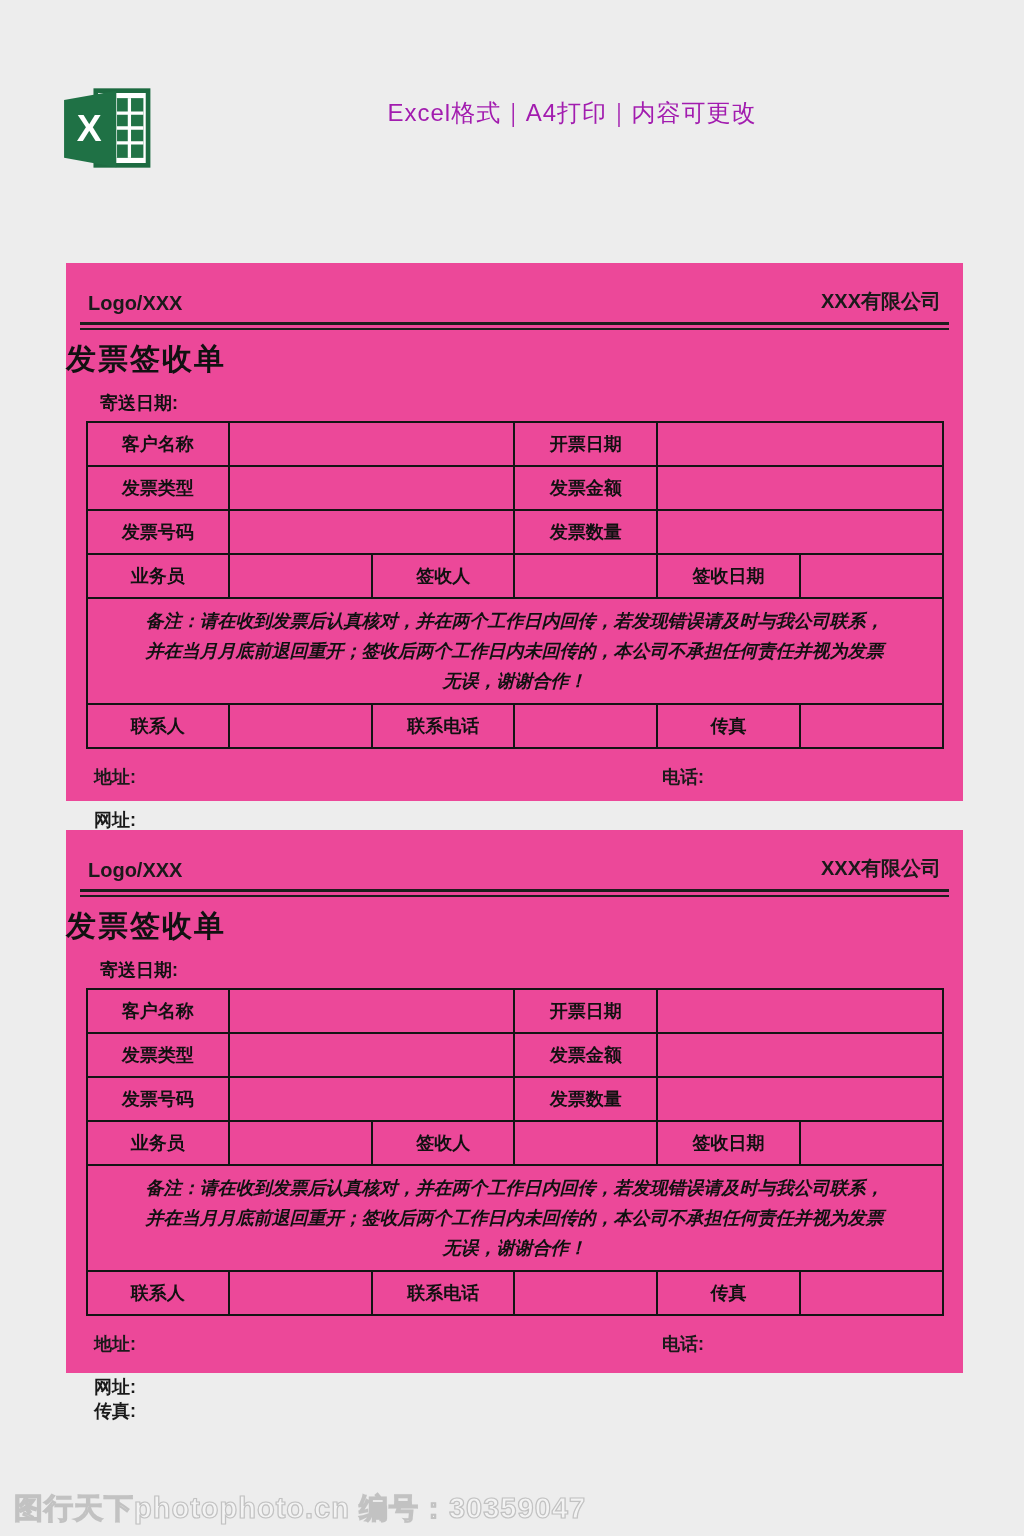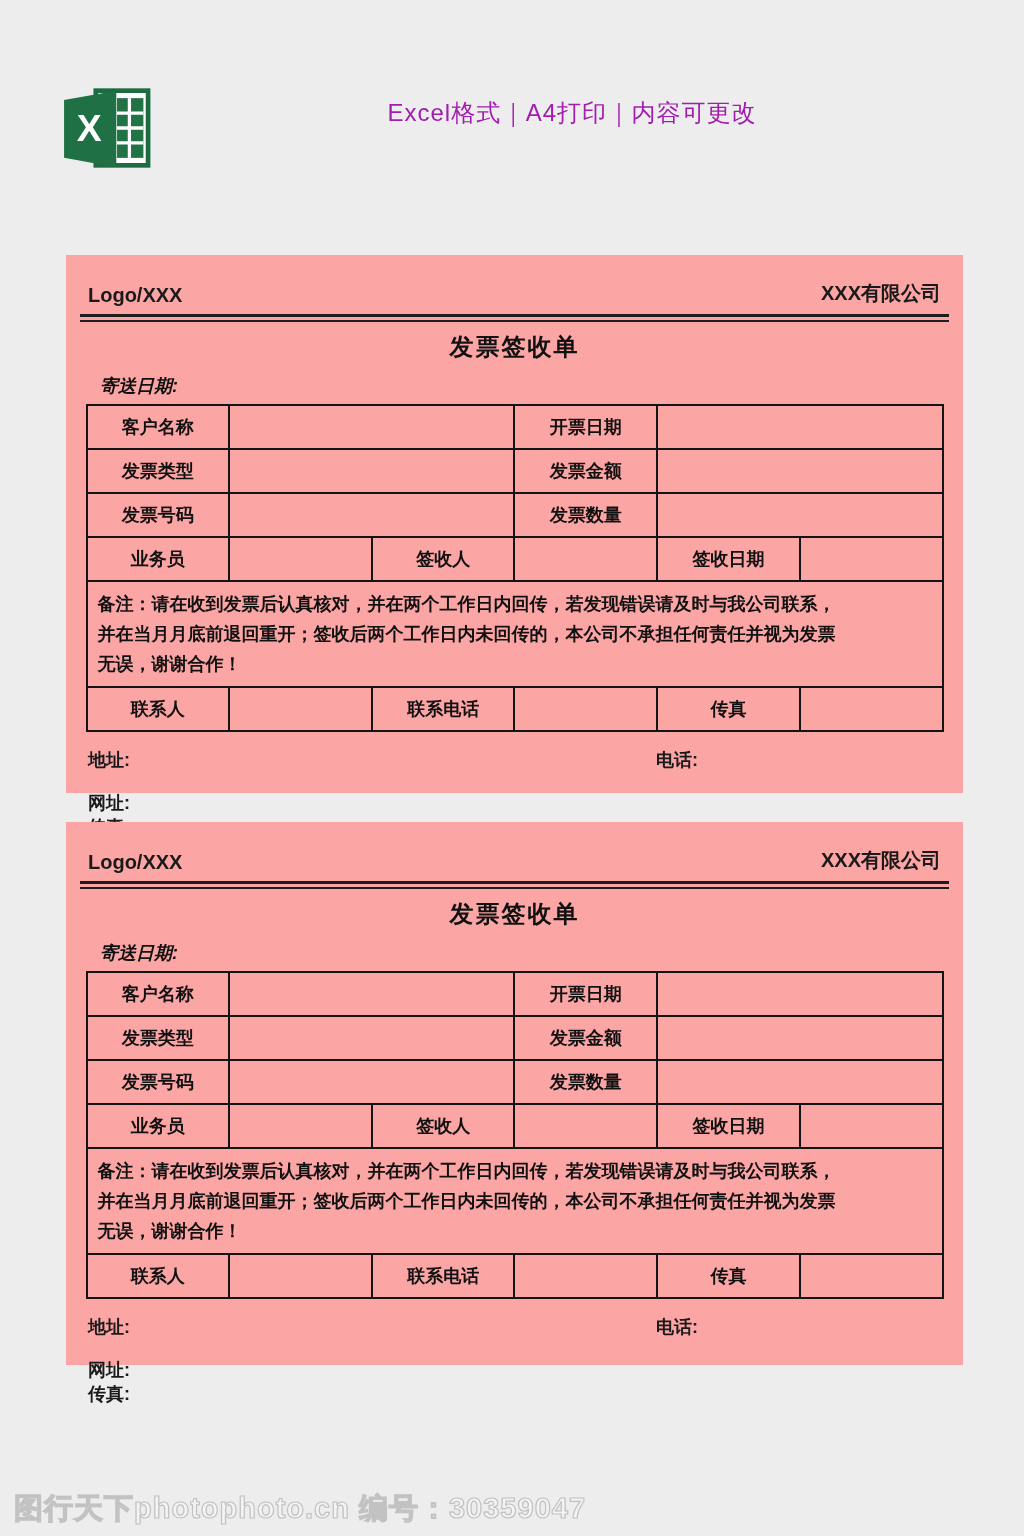"Logo/XXX" .card { background: #fca5a5 -> #ec4899; margin-top: none -> 8px }
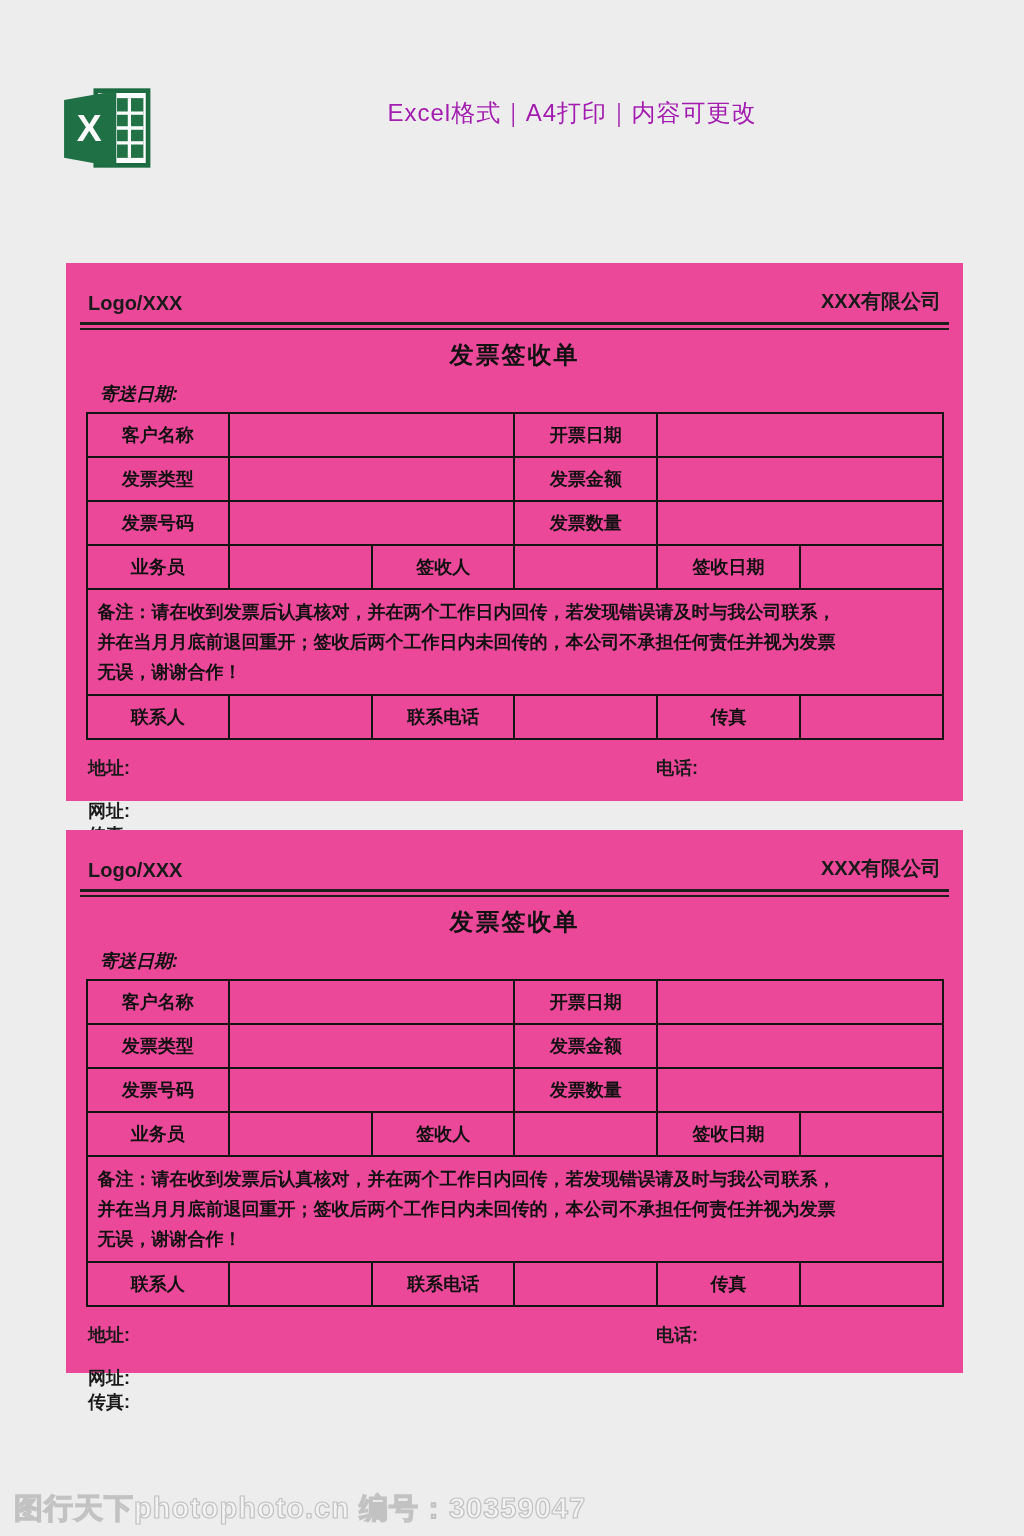"发票签收单" .form-title { font-size: 24px -> 30px; text-align: center -> left }
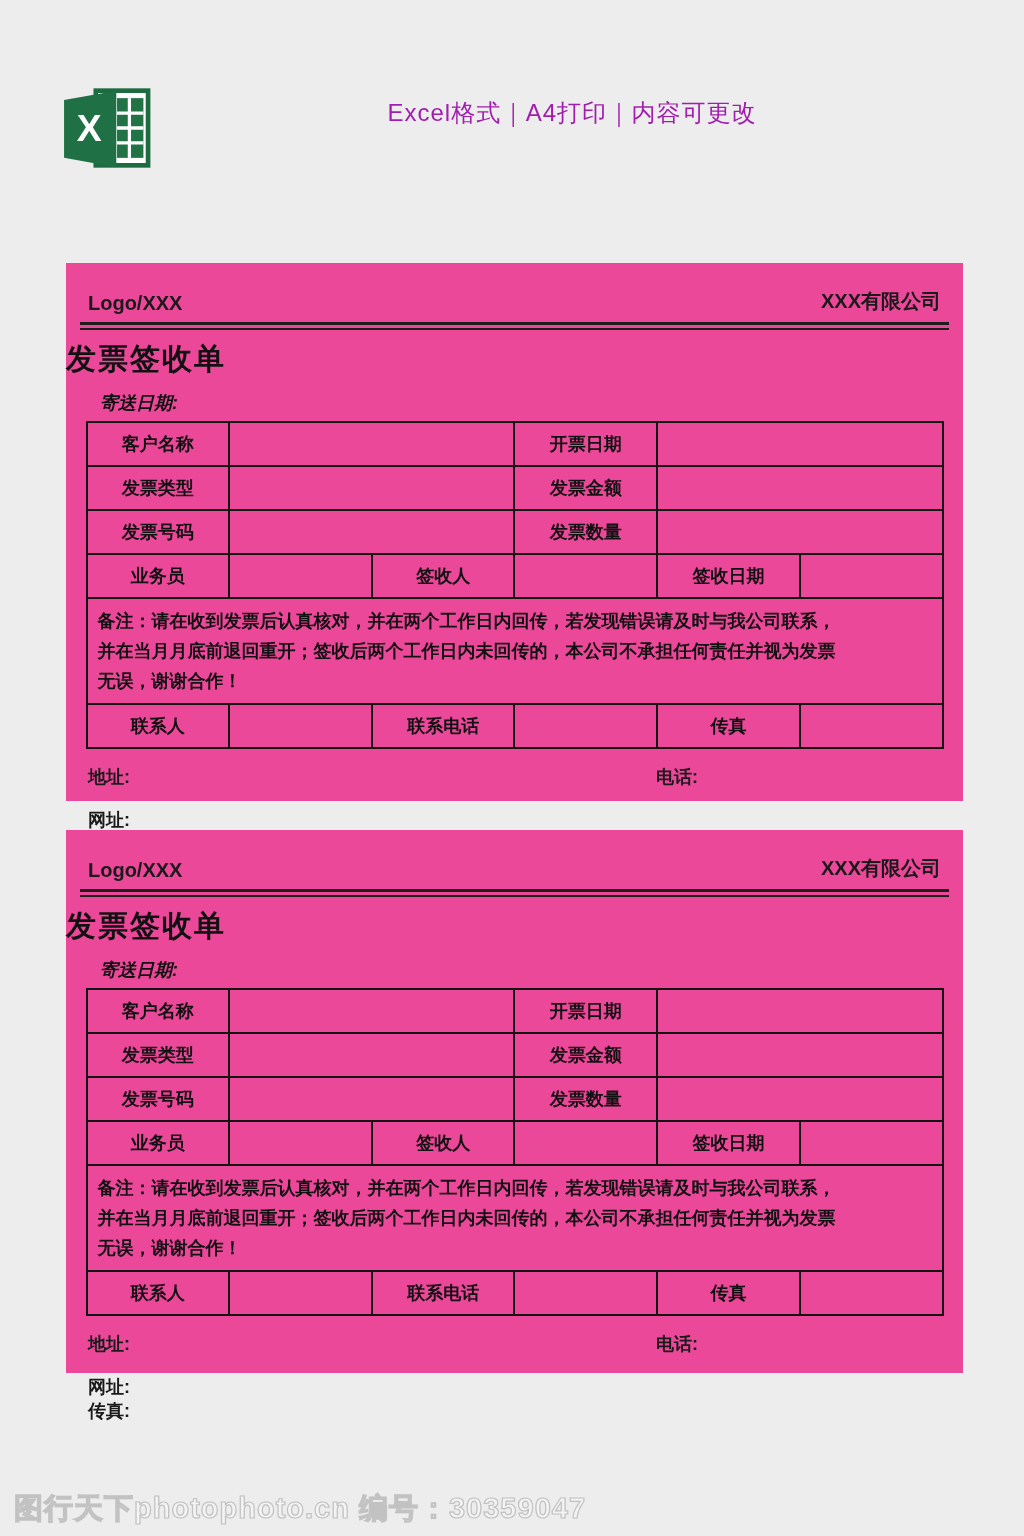"寄送日期:" .send-date { font-style: italic -> none }
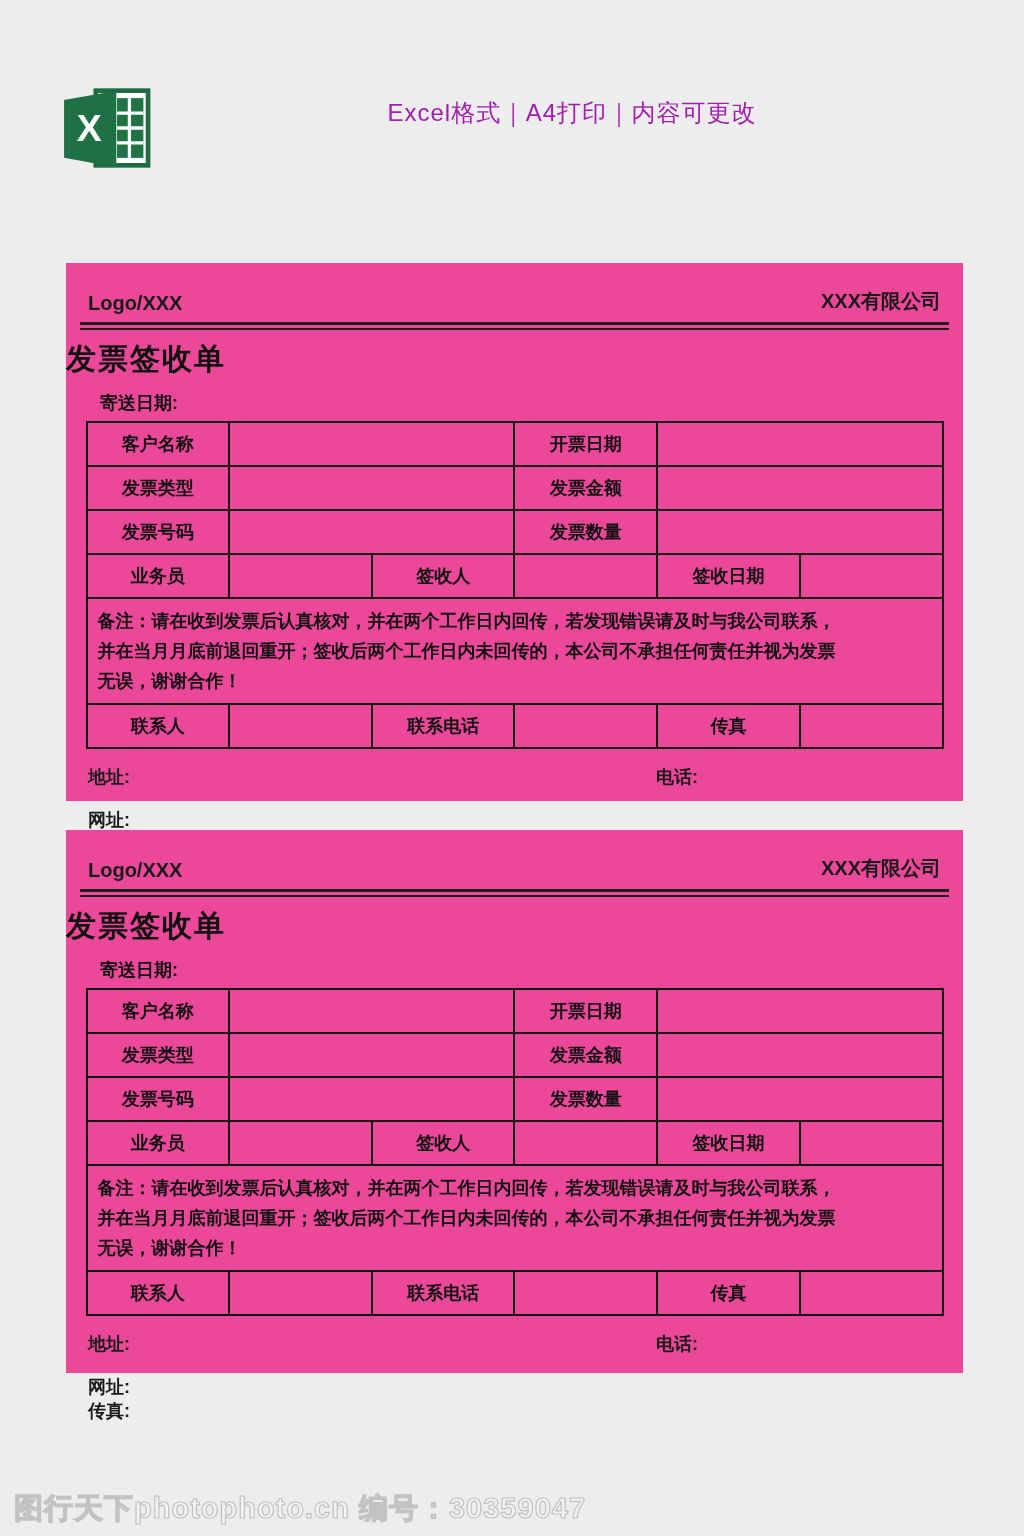"备注：请在收到发票后认真核对，并在两个工作日内回传，若发现错误请及时与我公司联系" .ftable td.remark { font-style: none -> italic; text-align: left -> center }
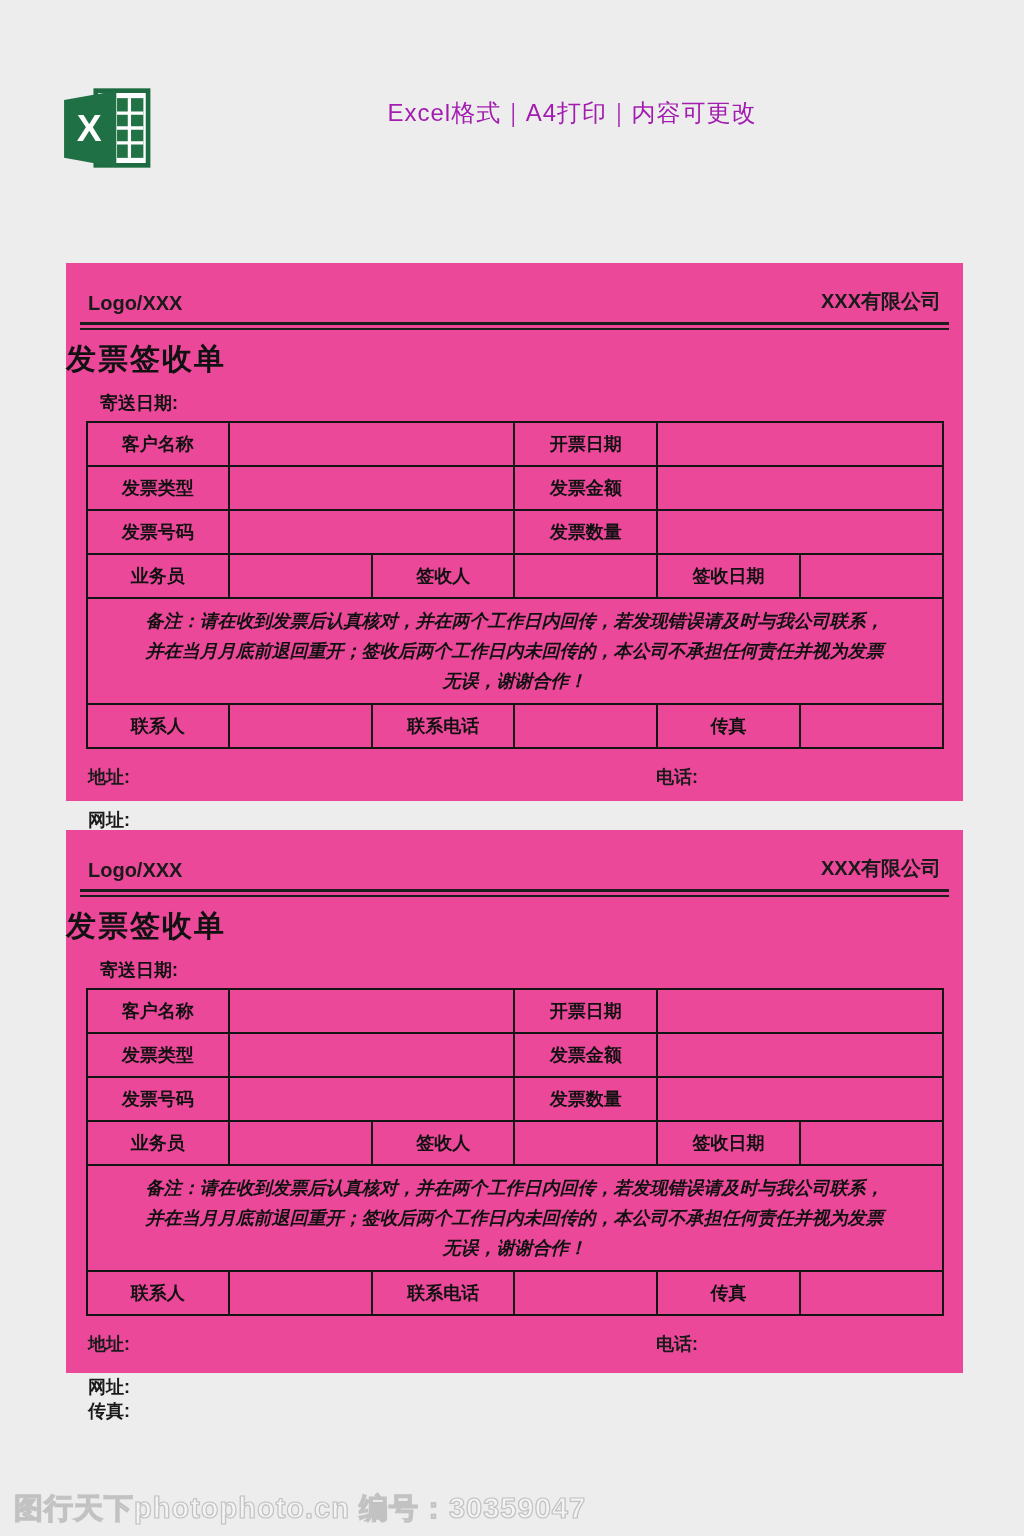"地址:" .addr { padding: 0 22px -> 0 28px }
